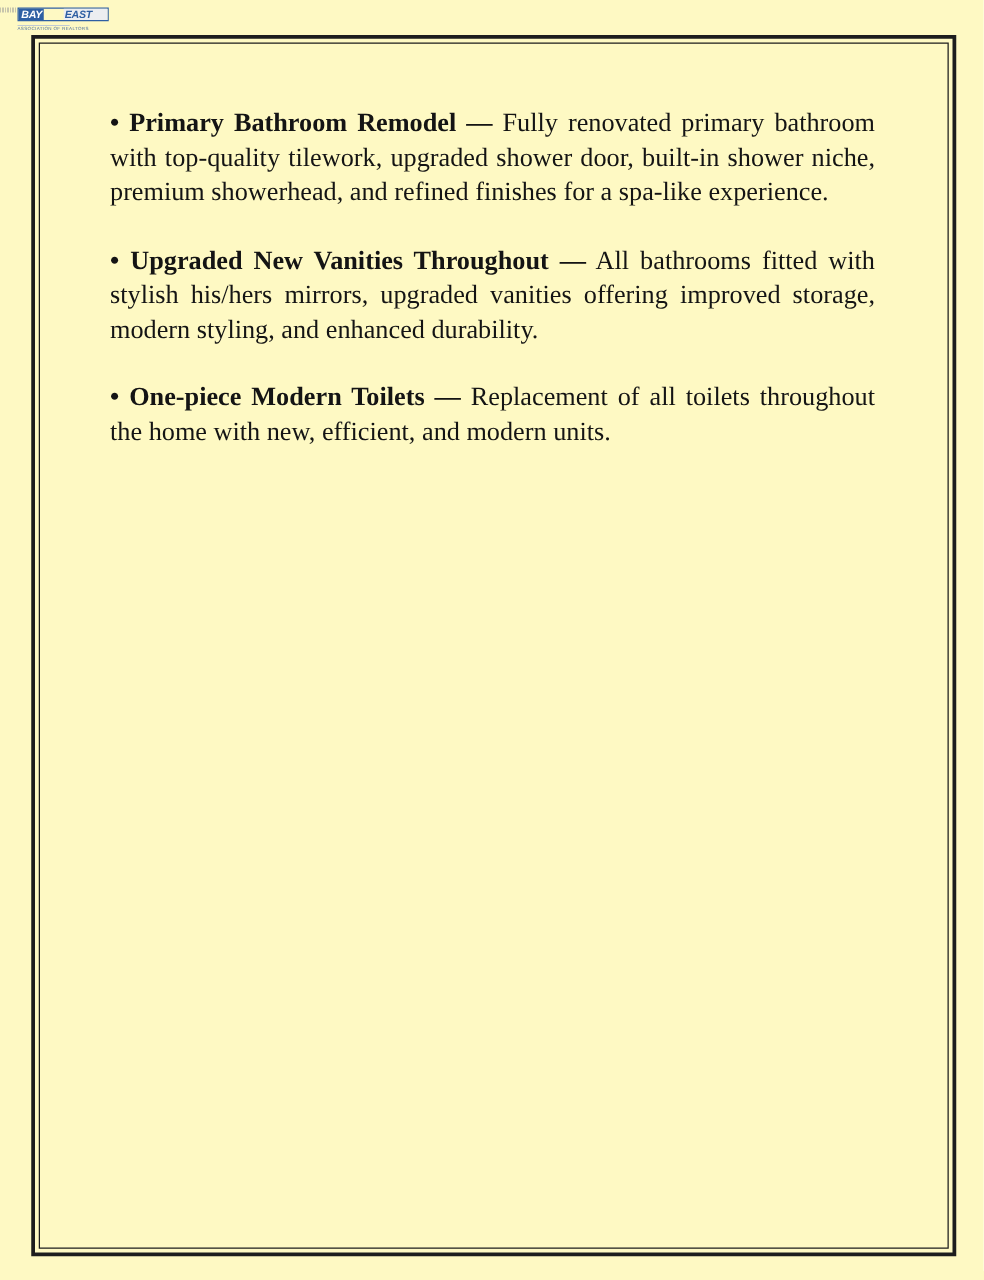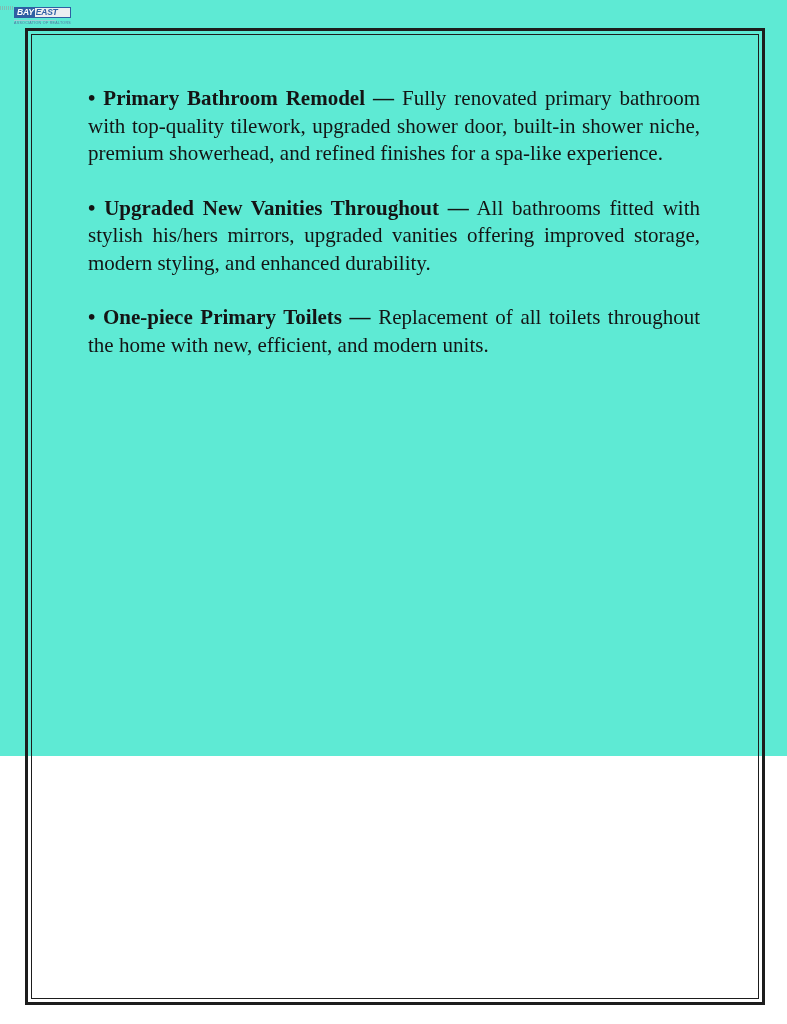"BAY" .page { background: #5eead4 -> #fef9c3; height: 756px -> 1024px }
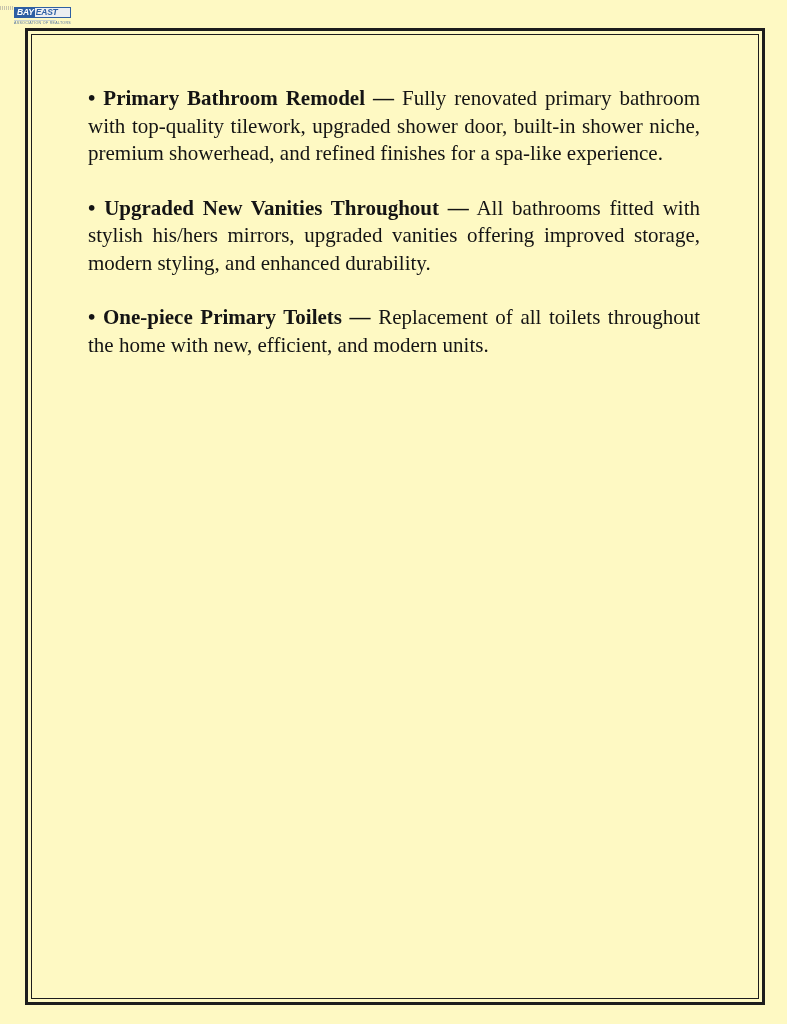"EAST" .logo-east { margin-left: none -> 16px }
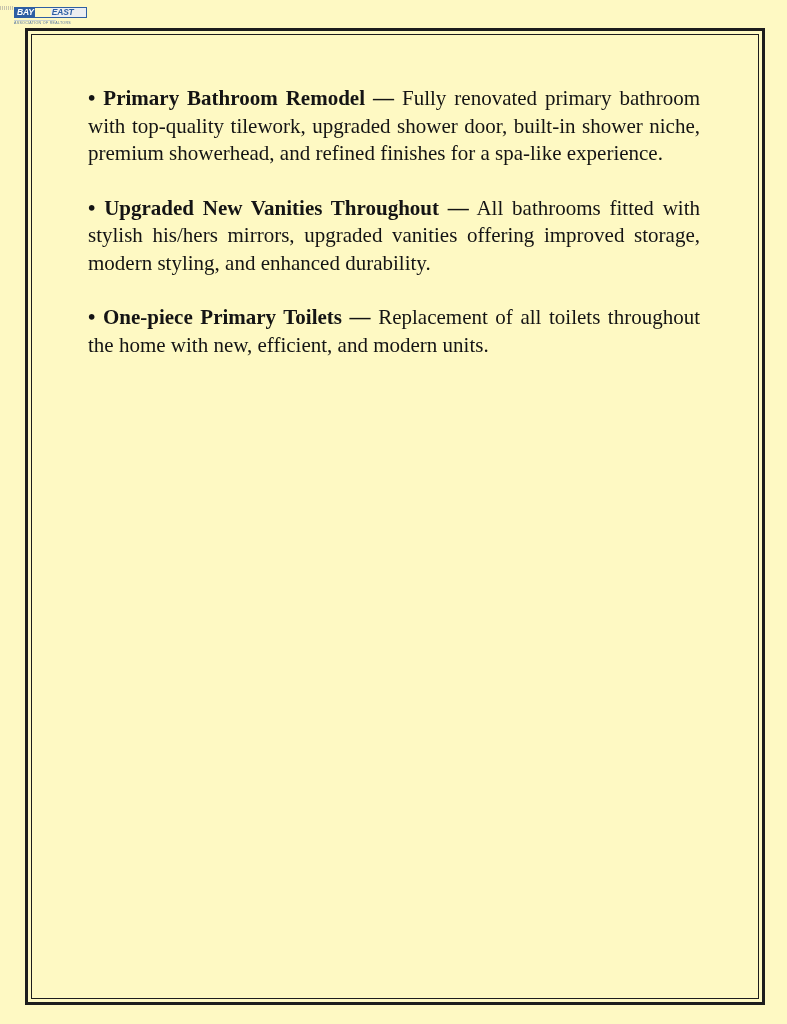"One-piece Primary Toilets" span.b { text: Primary -> Modern }
